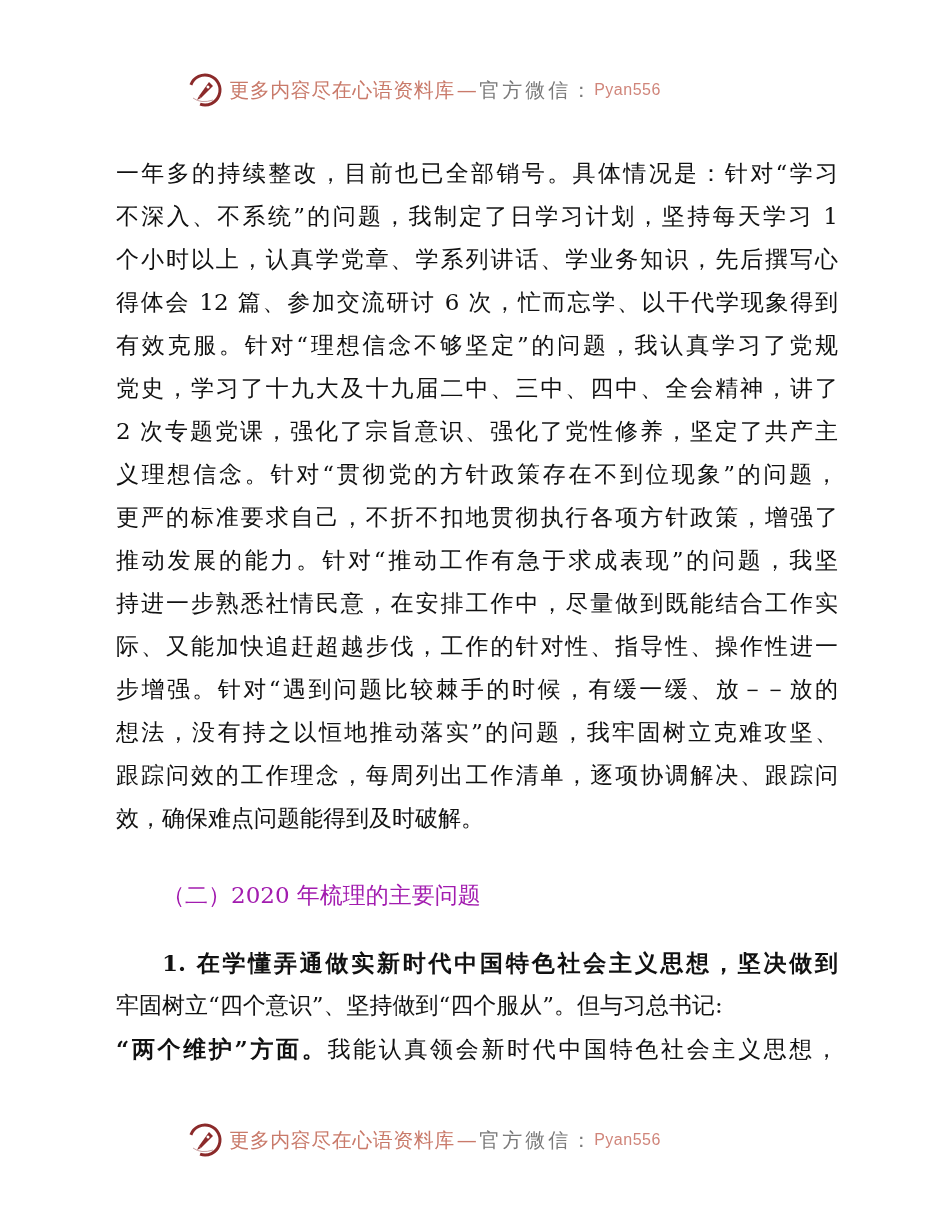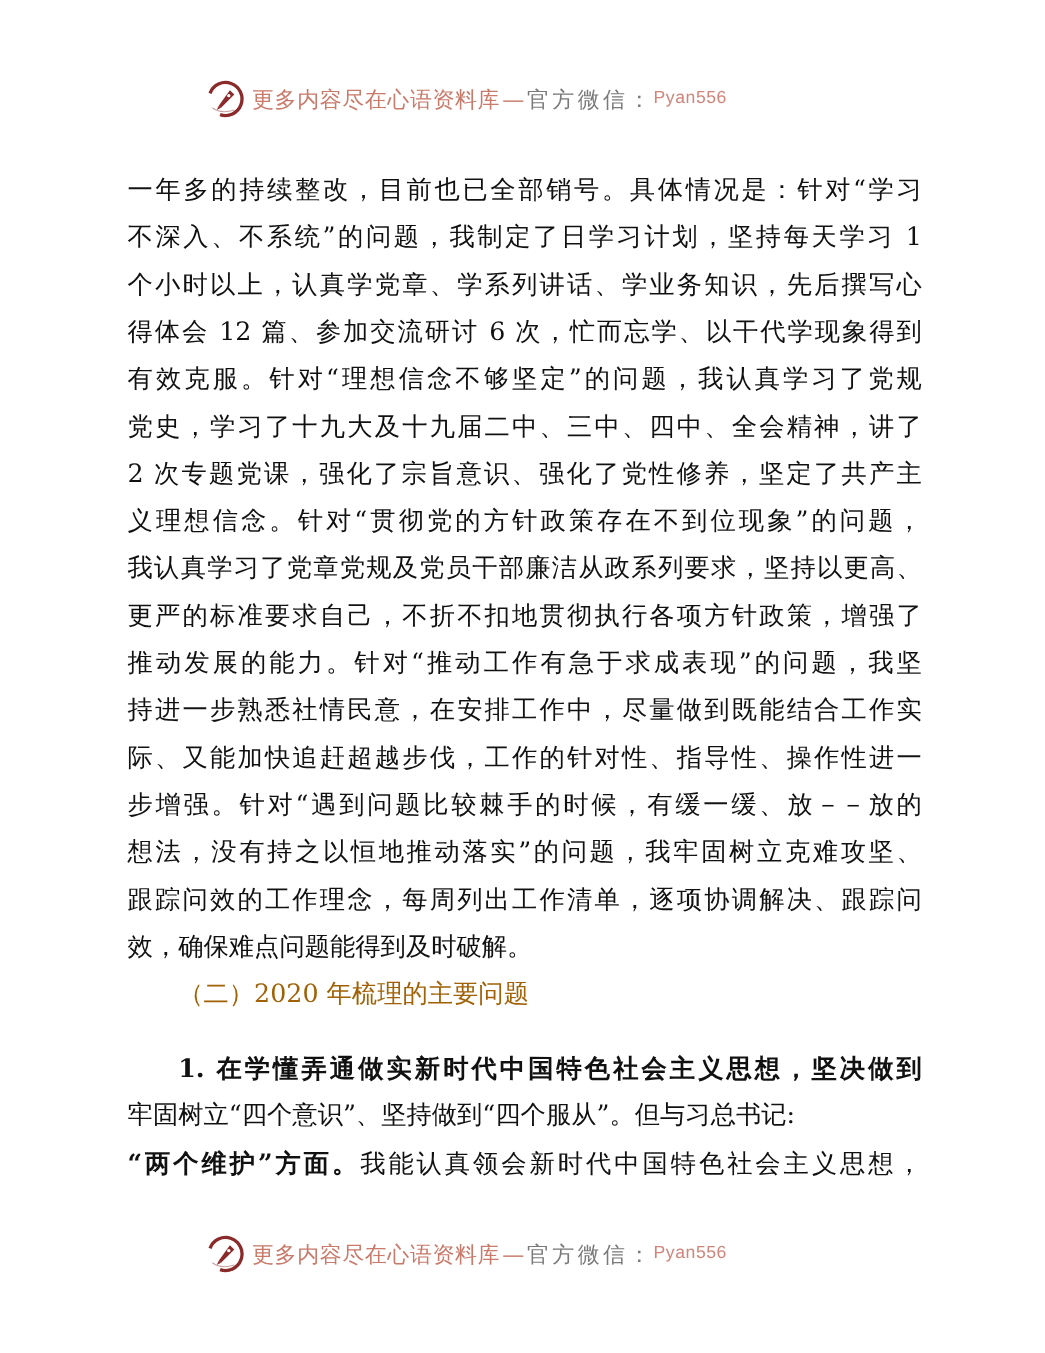"我认真学习了党章党规及党员干部廉洁从政系列要求，坚持以更高、" div.line { html: <div>我认真学习了党章党规及党员干部廉洁从政系列要求，坚持以更高、</div> -> none }
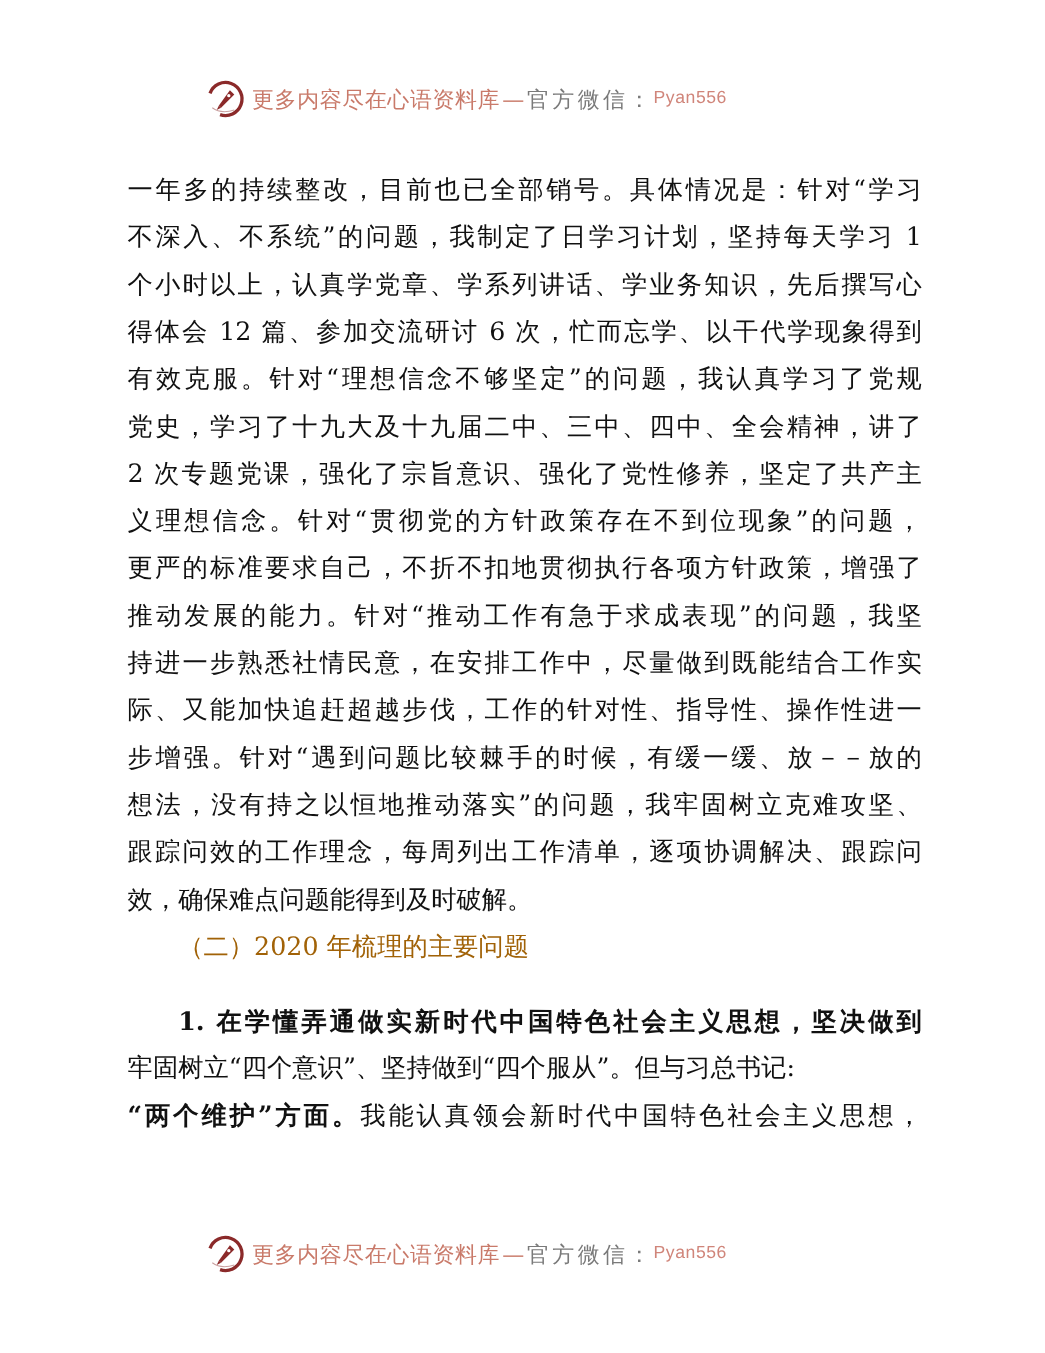"（二）2020 年梳理的主要问题" .heading2 { color: #a16207 -> #a21caf; margin-top: none -> 34px }
